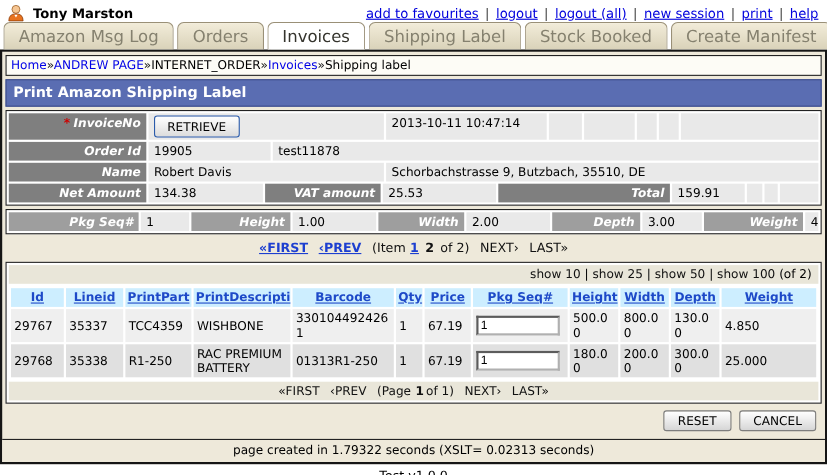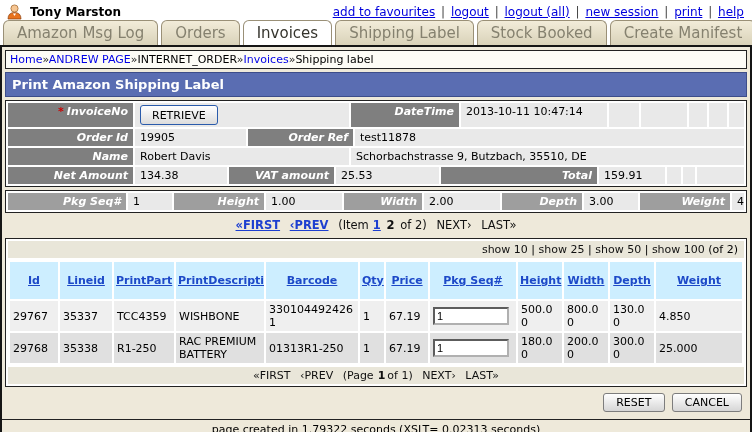"DateTime" div.lbl { html: <div>DateTime</div> -> none }
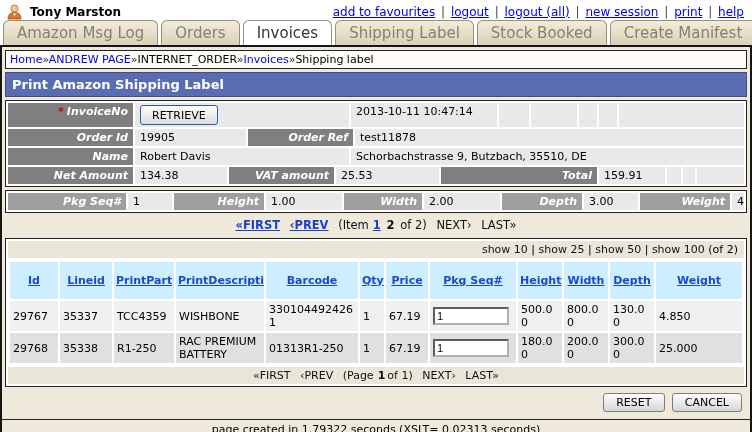"Order Ref" div.lbl { html: <div>Order Ref</div> -> none }
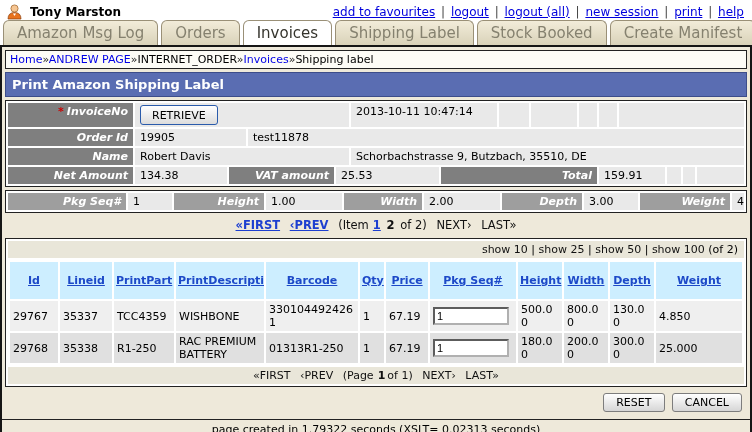"134.38" div.val { width: 92px -> 104px }
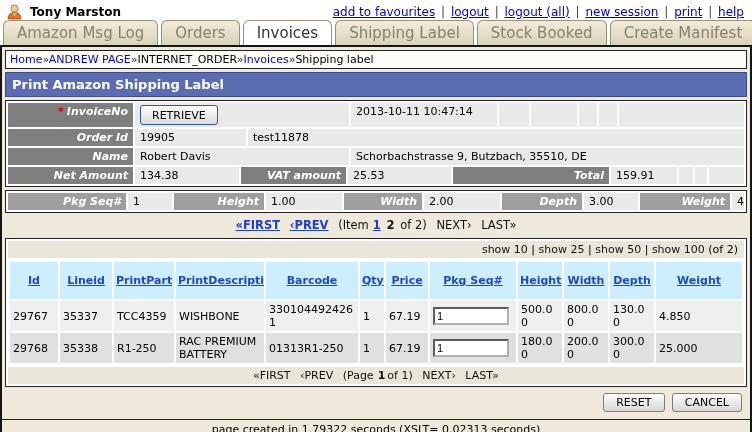"Id" table.items th { padding: 12px 2px -> 2px 2px }
